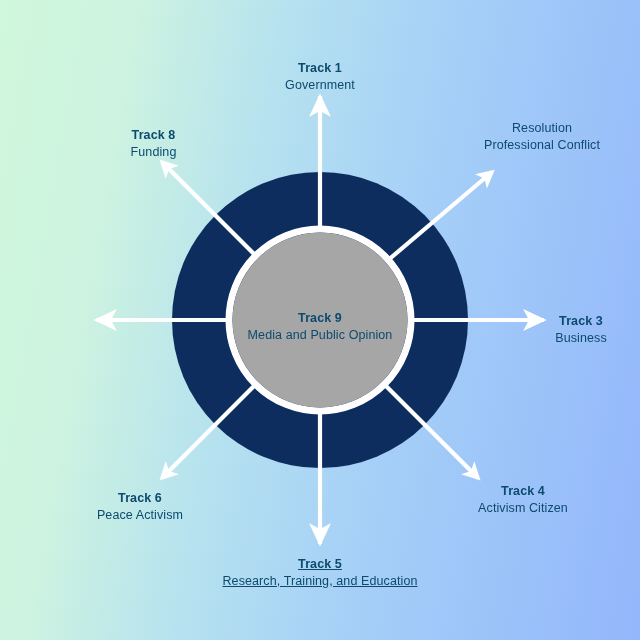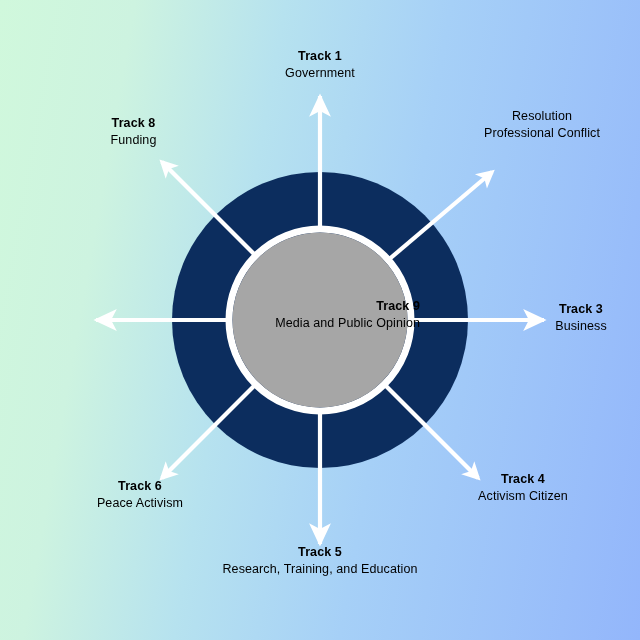"Track 1" .label { color: #000000 -> #0c4a6e; margin-top: none -> 12px }
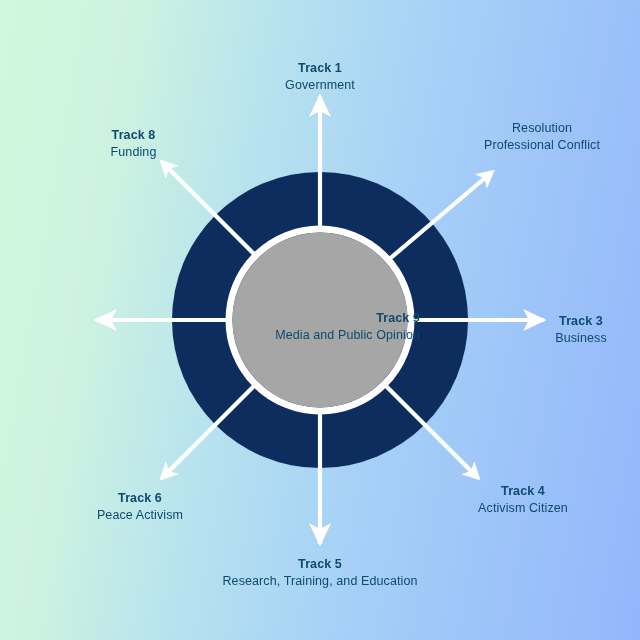"Track 8" #lbl-t8 { left: 56px -> 76px }
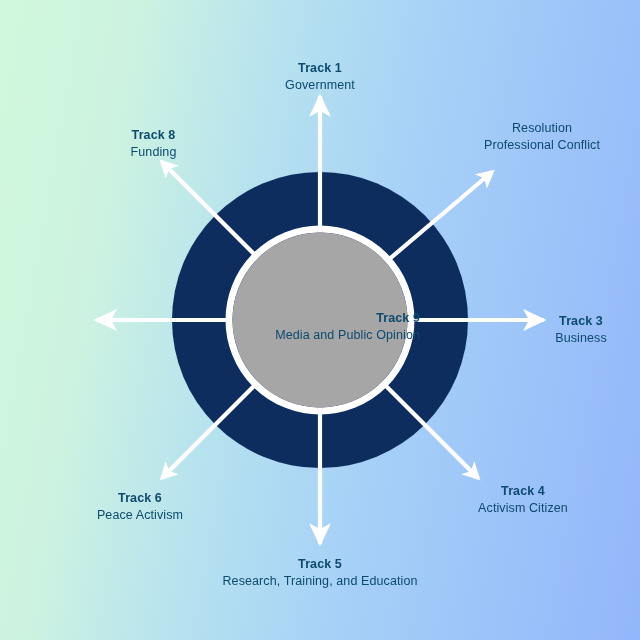"Track 9" #lbl-t9 { text-align: right -> none }
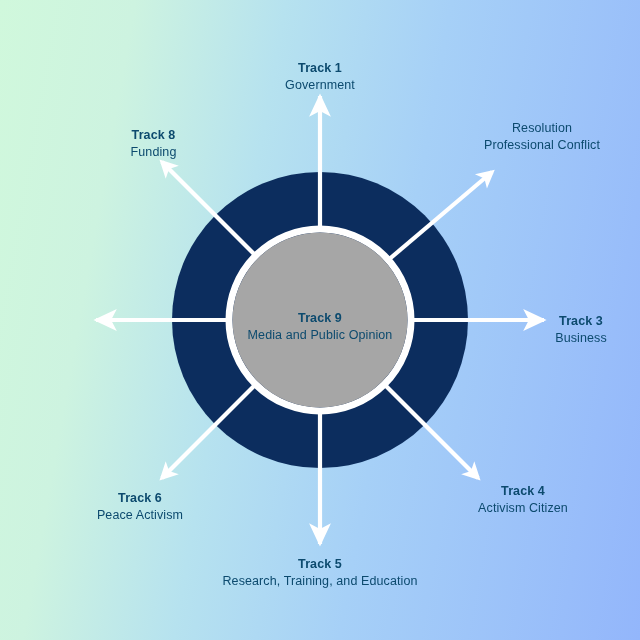"Track 5" #lbl-t5 { text-decoration: none -> underline }
